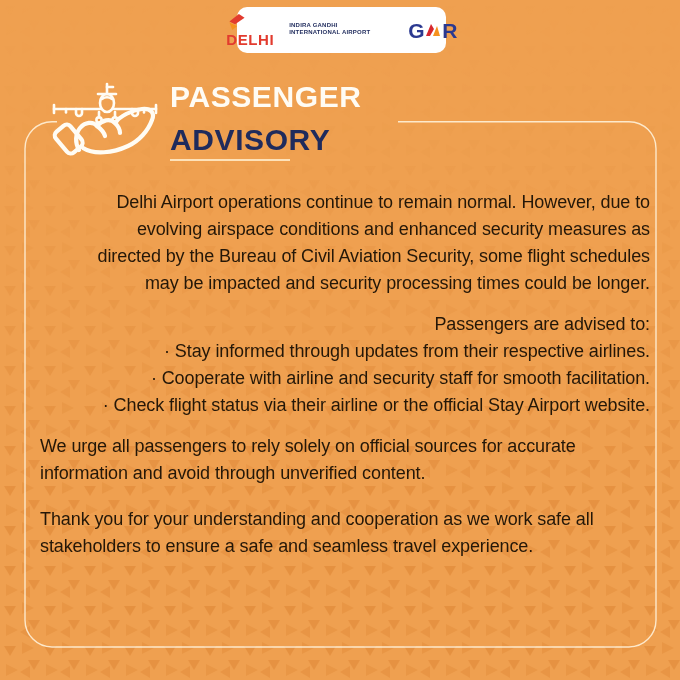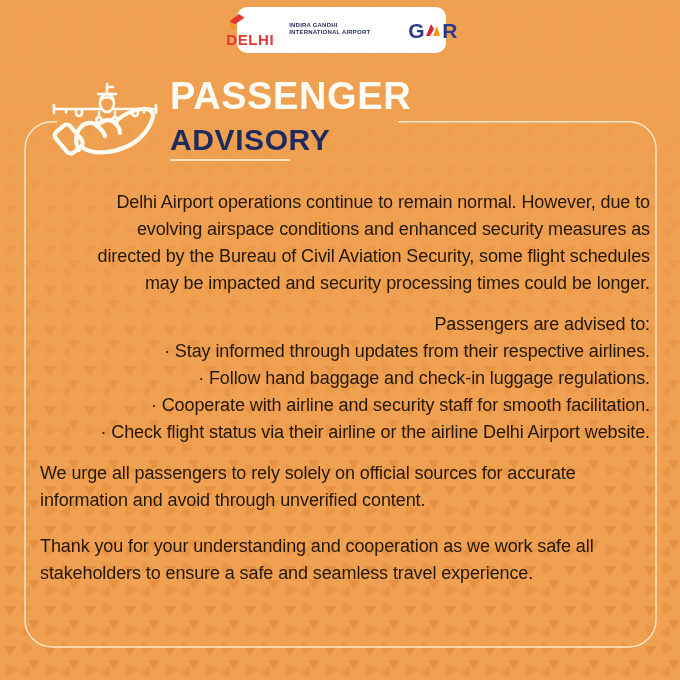"PASSENGER" .title-line1 { font-size: 38px -> 30px }
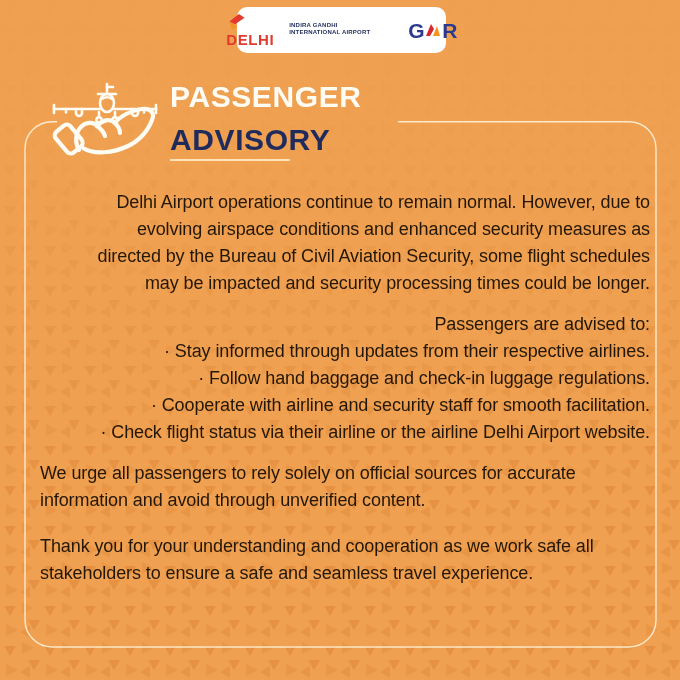"· Follow hand baggage and" div.tline { html: <div>· Follow hand baggage and check-in luggage regulations.</div> -> none }
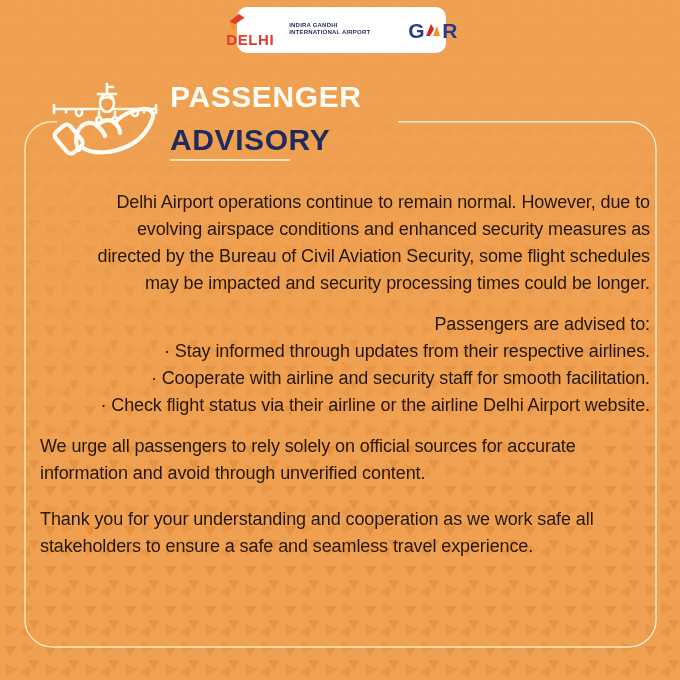"· Check flight status via" div.tline { text: airline Delhi -> official Stay }
